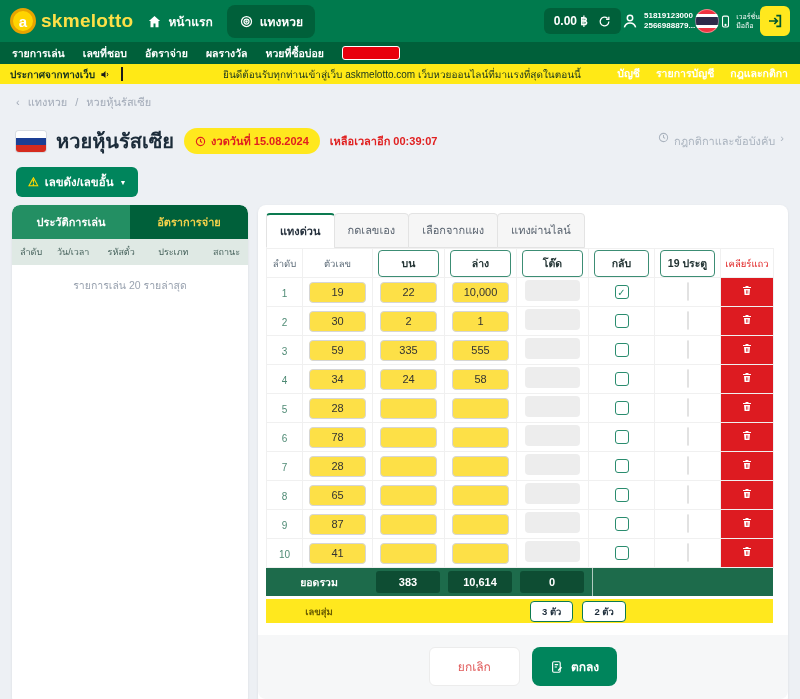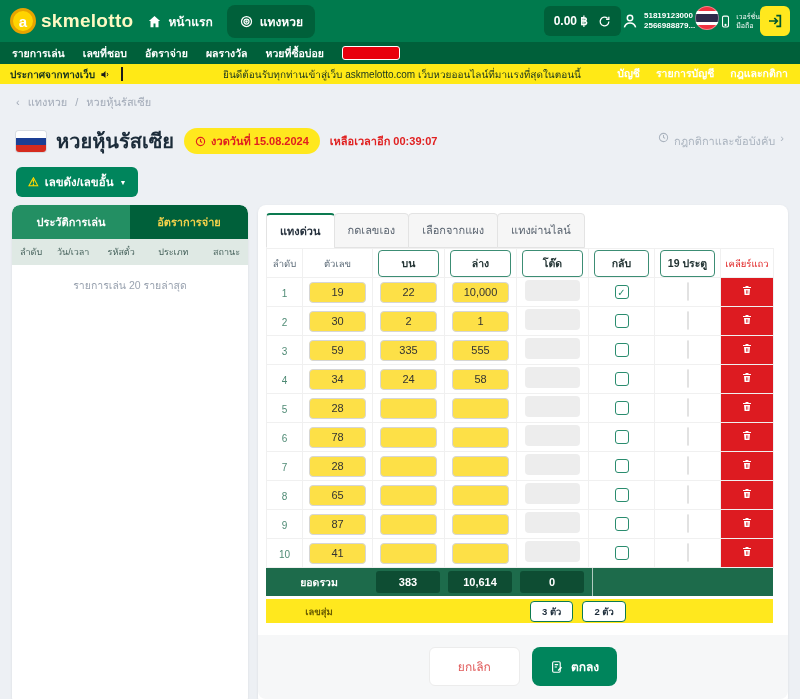"skmelotto" .logo-text { color: #fef9c3 -> #fde047 }
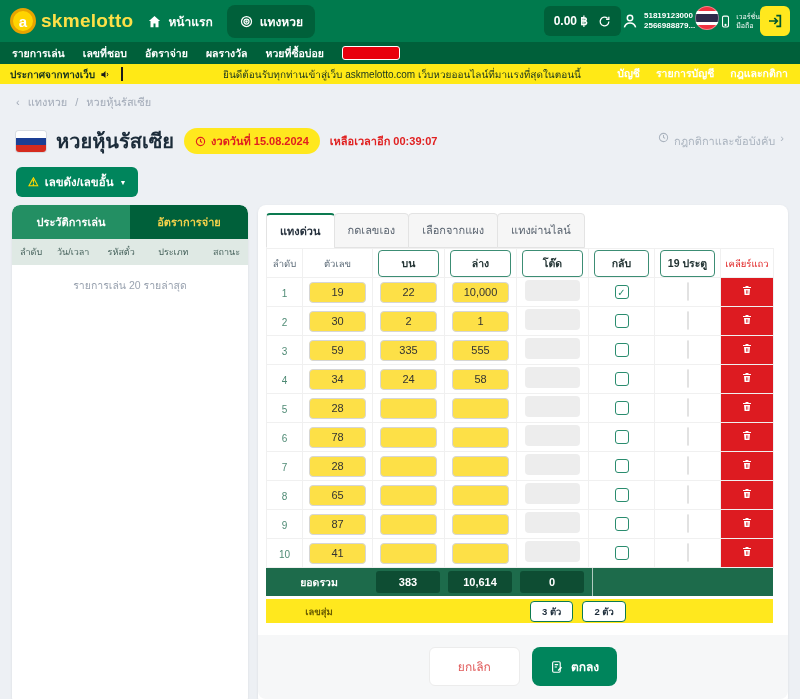"0.00 ฿" .top-right { align-items: none -> center }
